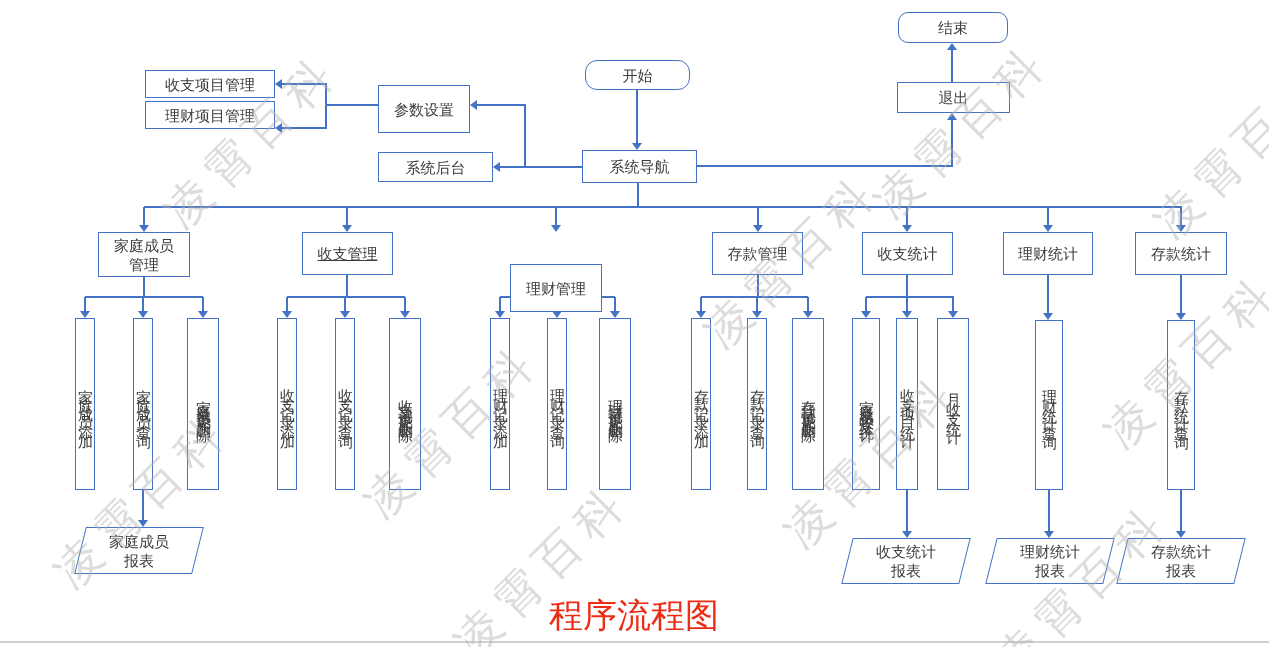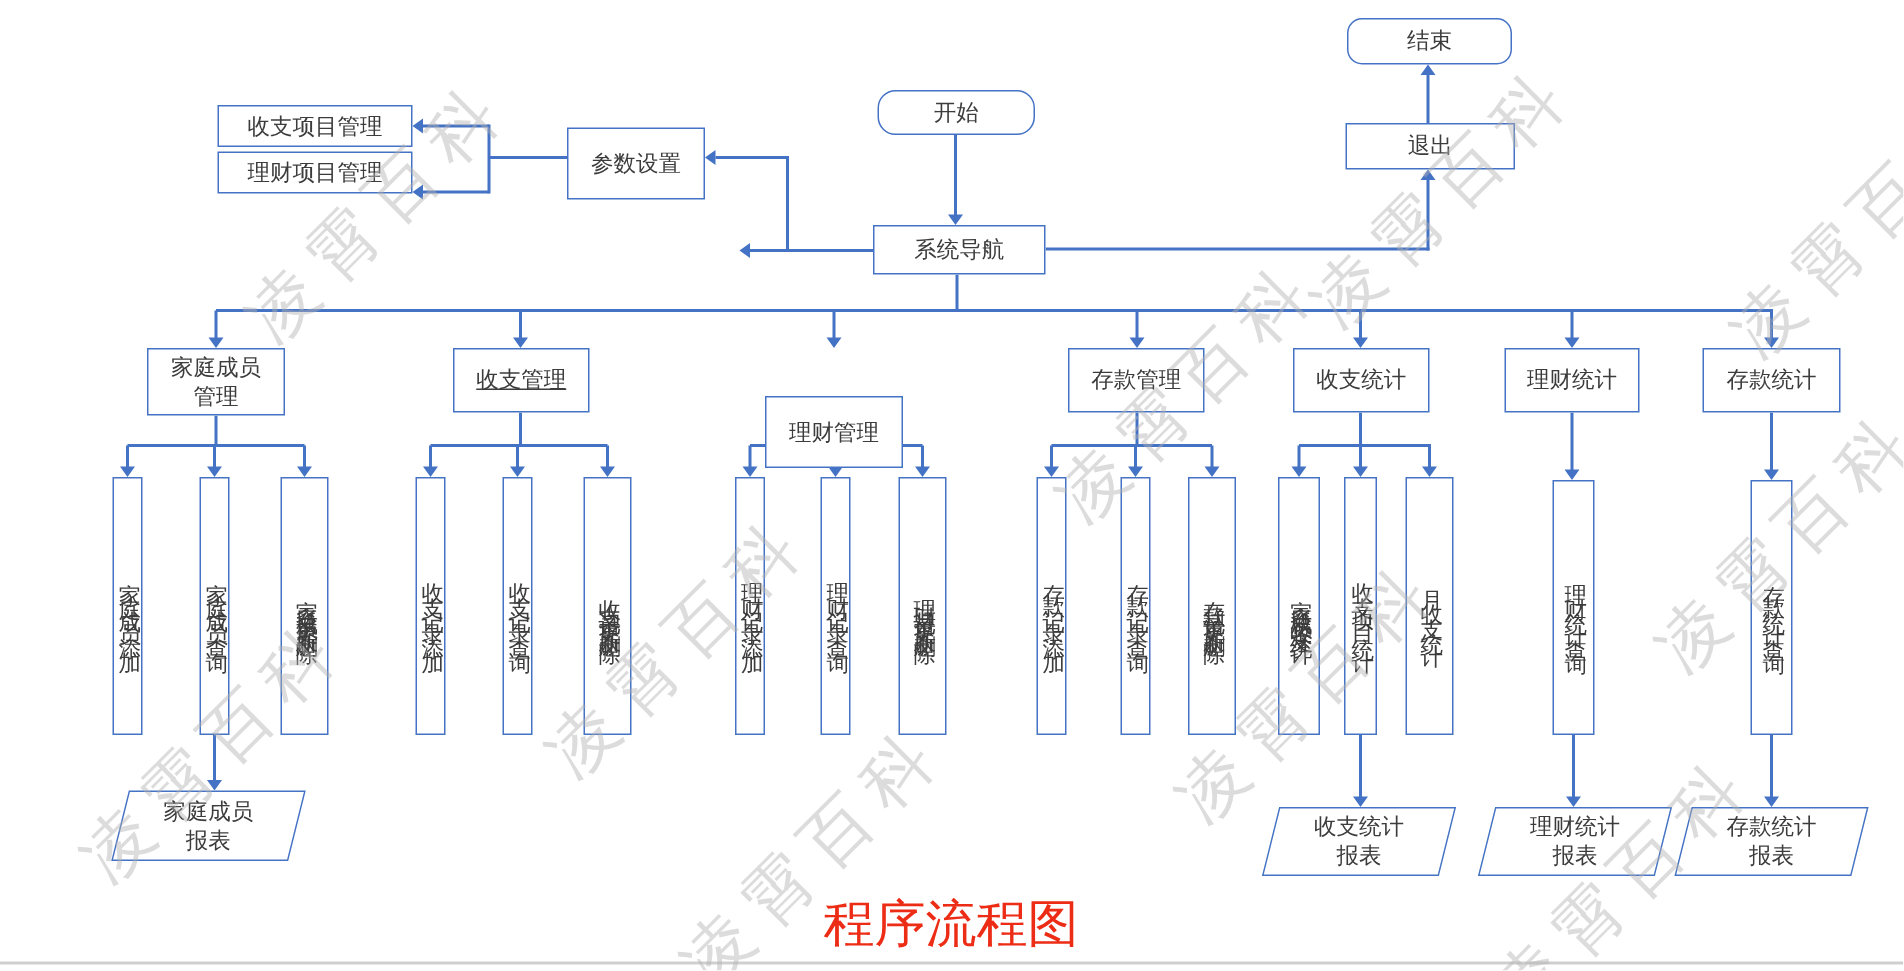"系统后台" div.box { html: none -> <div>系统后台</div> }
